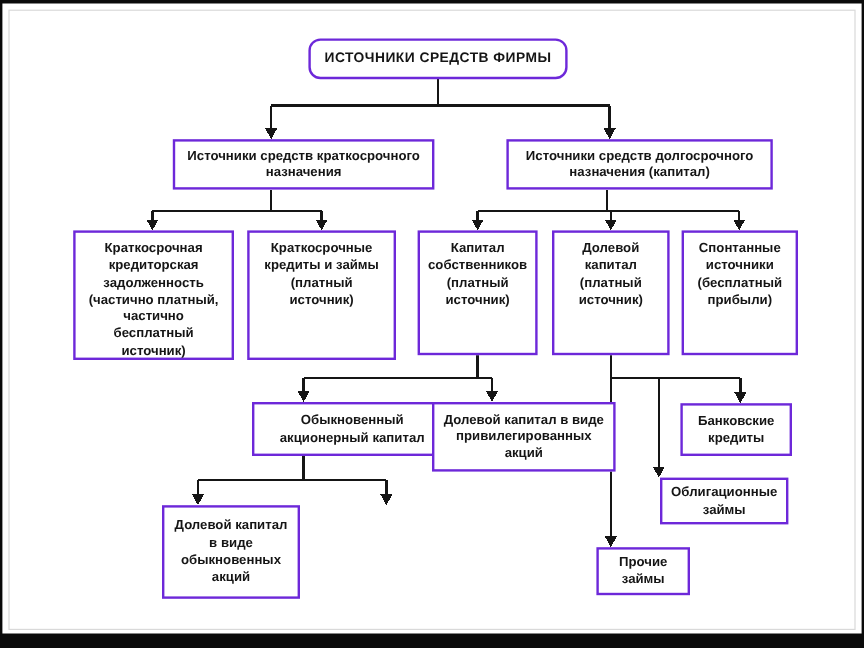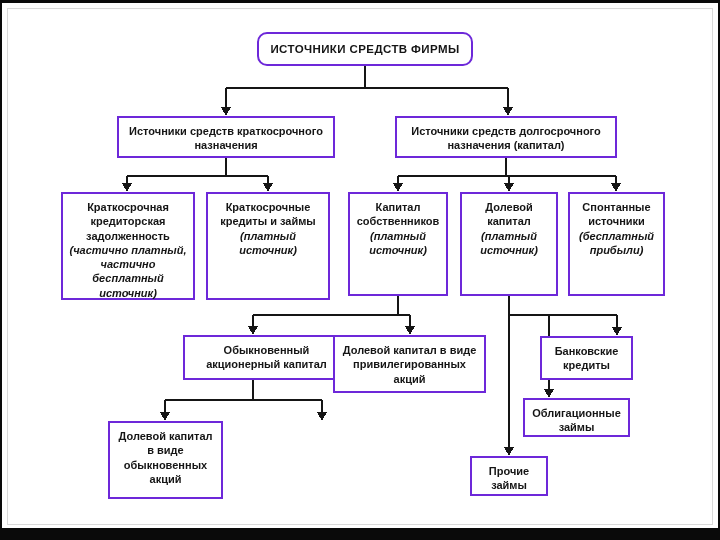"Источники средств краткосрочного" .node.center { justify-content: flex-start -> center; margin-left: none -> 27px }
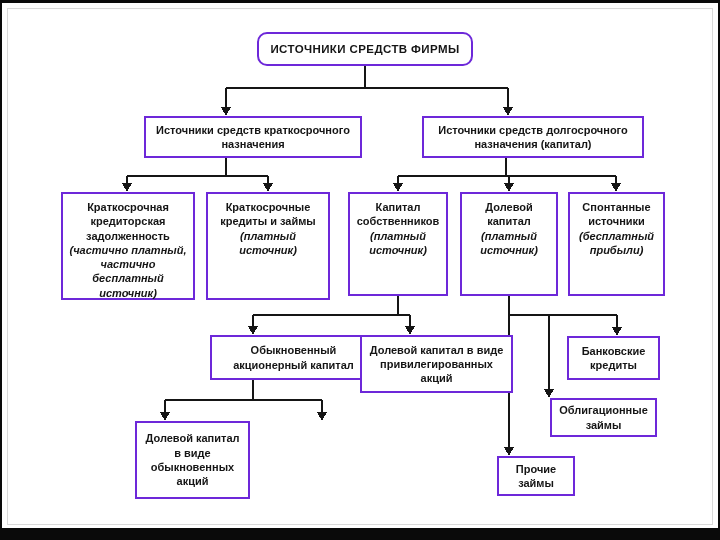"(платный источник)" .node .note { font-style: italic -> none }
